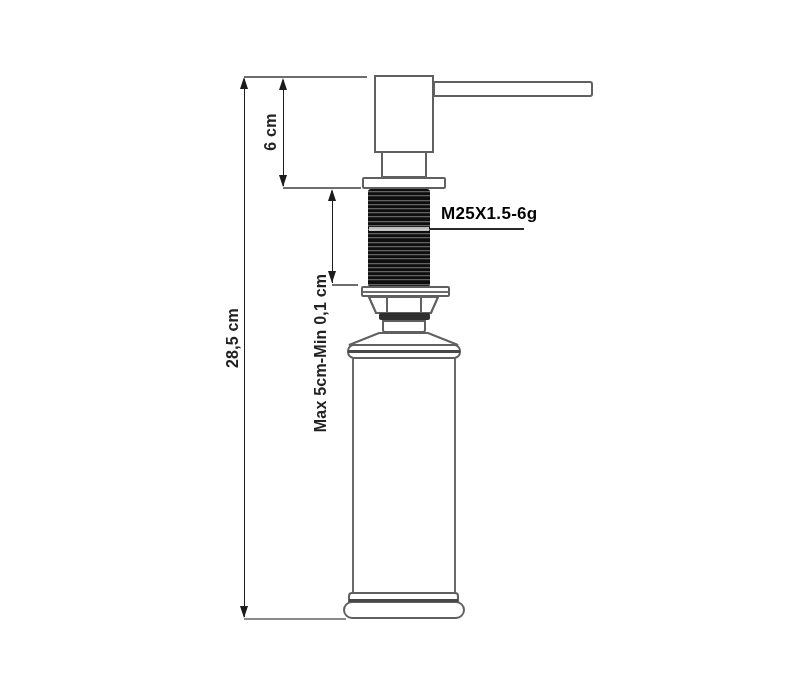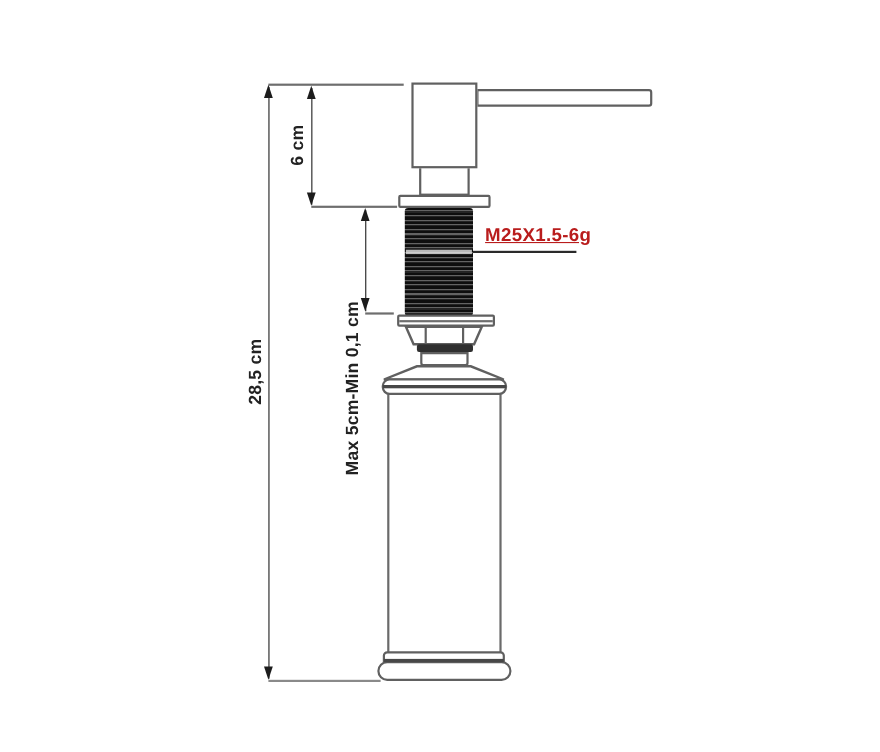"M25X1.5-6g" .hlabel { color: #b91c1c -> #000000; text-decoration: underline -> none }
